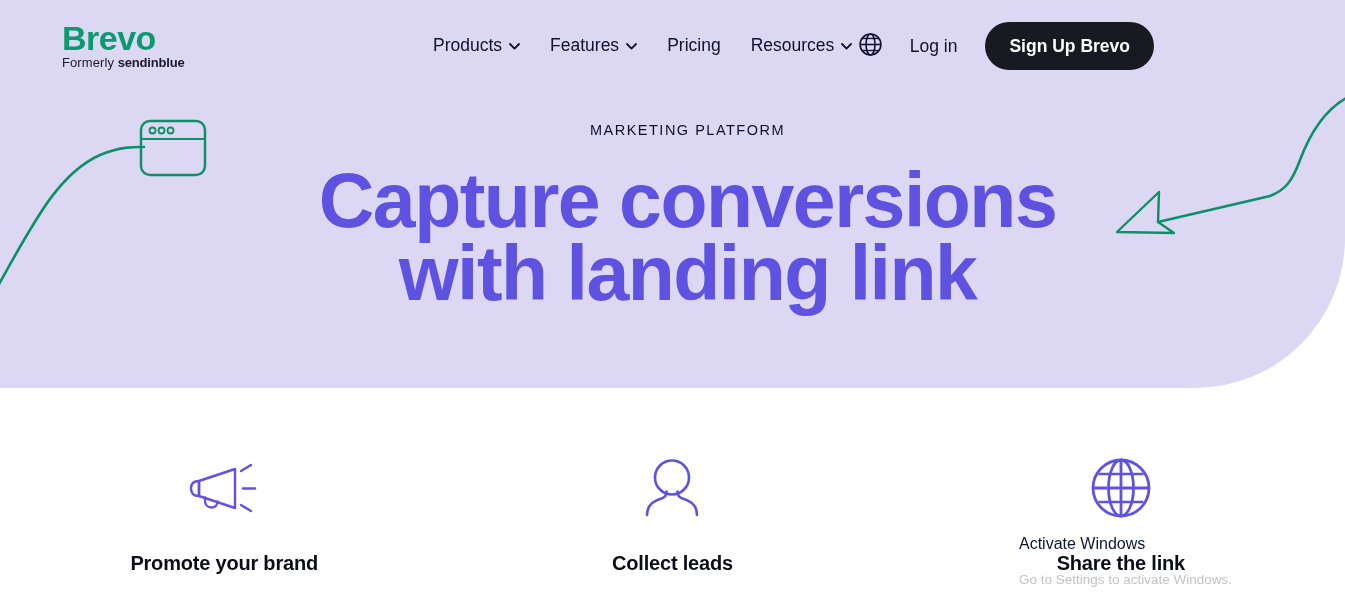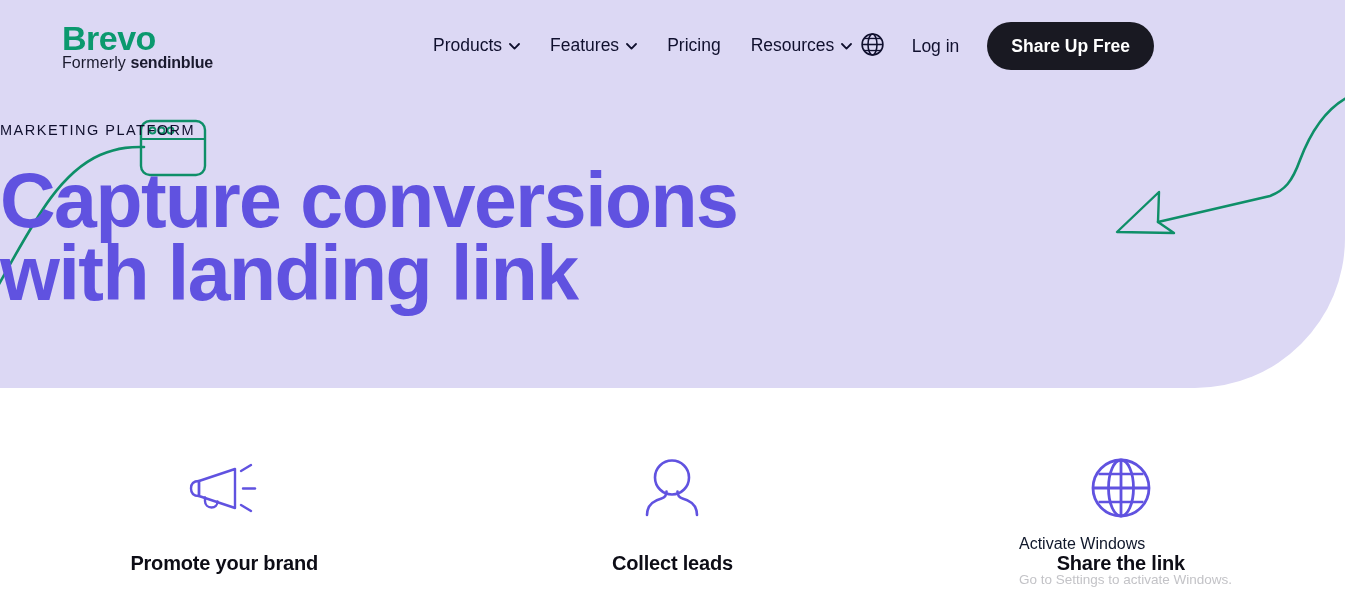"Share Up Free" button.signup-btn { text: Share Up Free -> Sign Up Brevo }
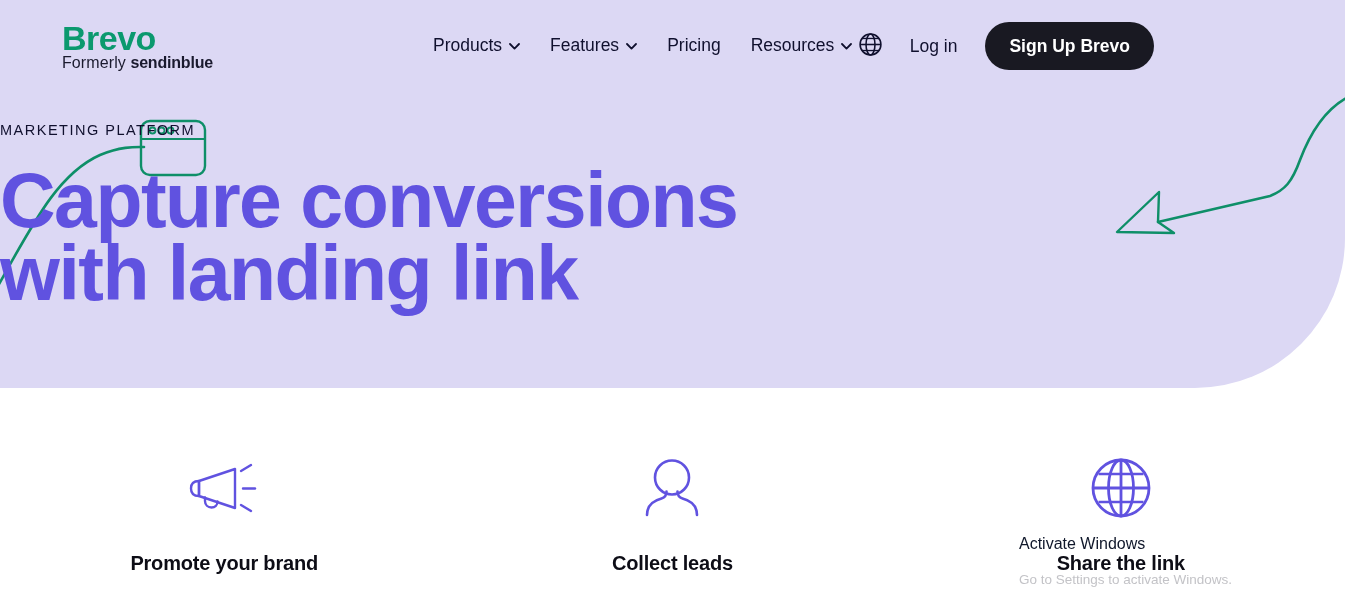"Formerly sendinblue" .logo-sub { font-size: 16px -> 13px }
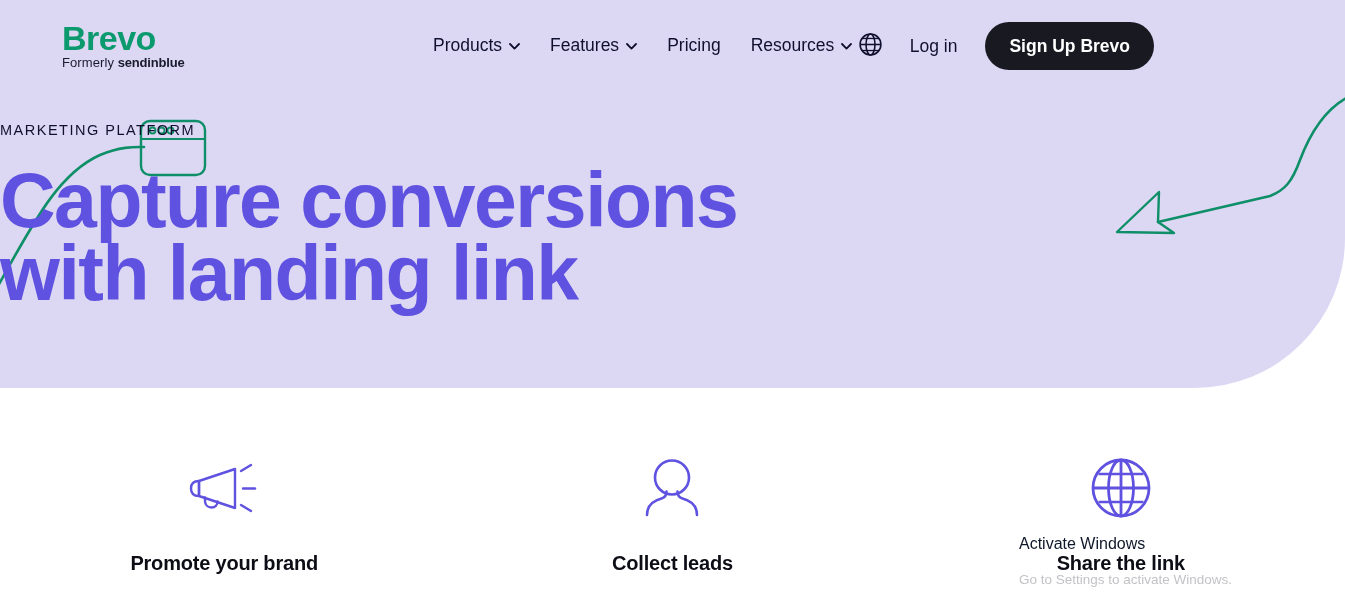"MARKETING PLATFORM" .hero-content { padding-left: none -> 30px; text-align: none -> center }
